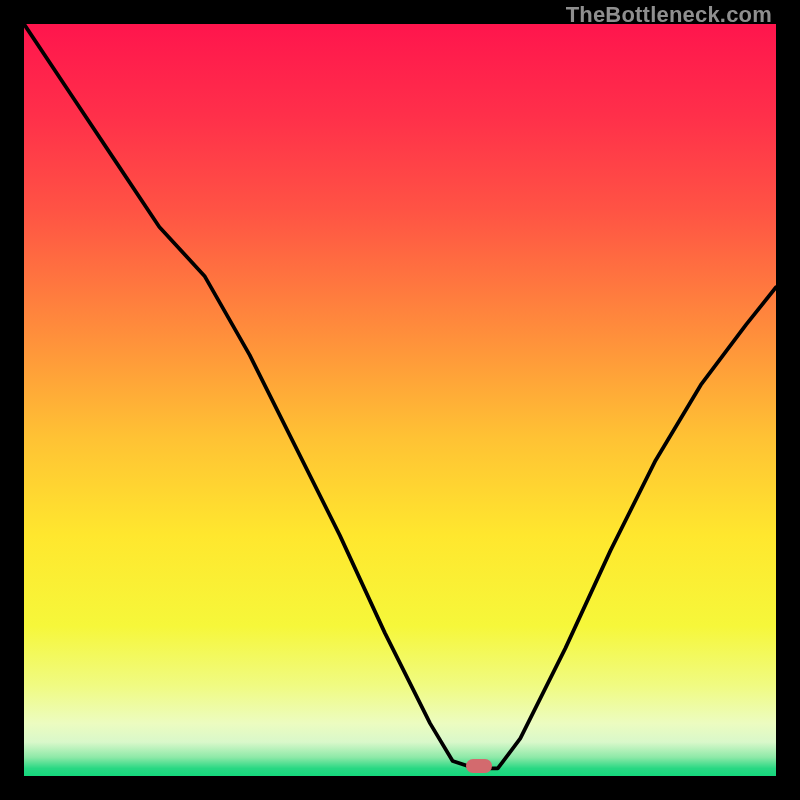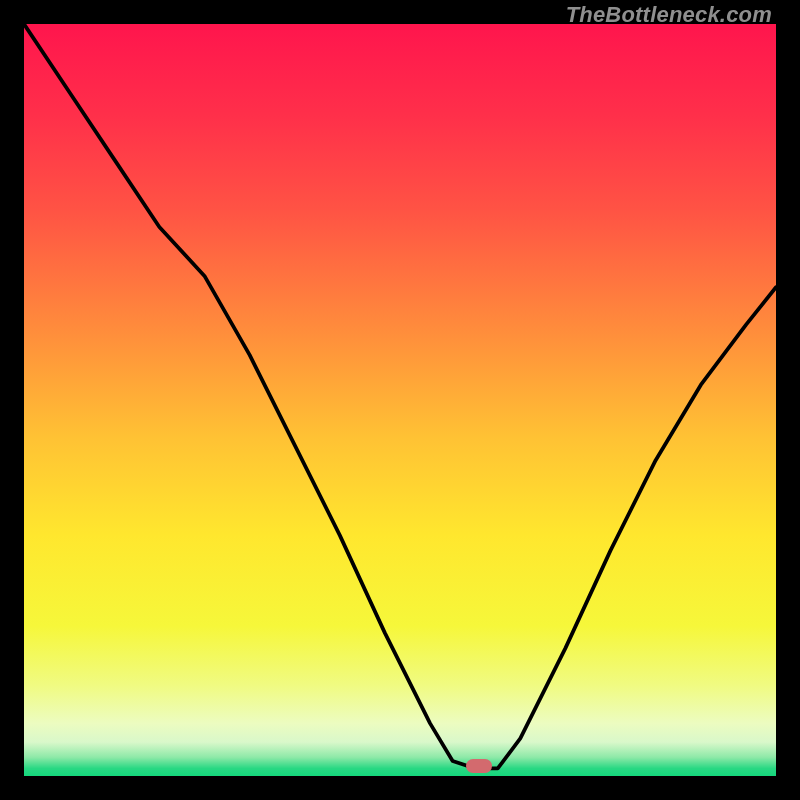"TheBottleneck.com" .frame { font-style: italic -> none }
